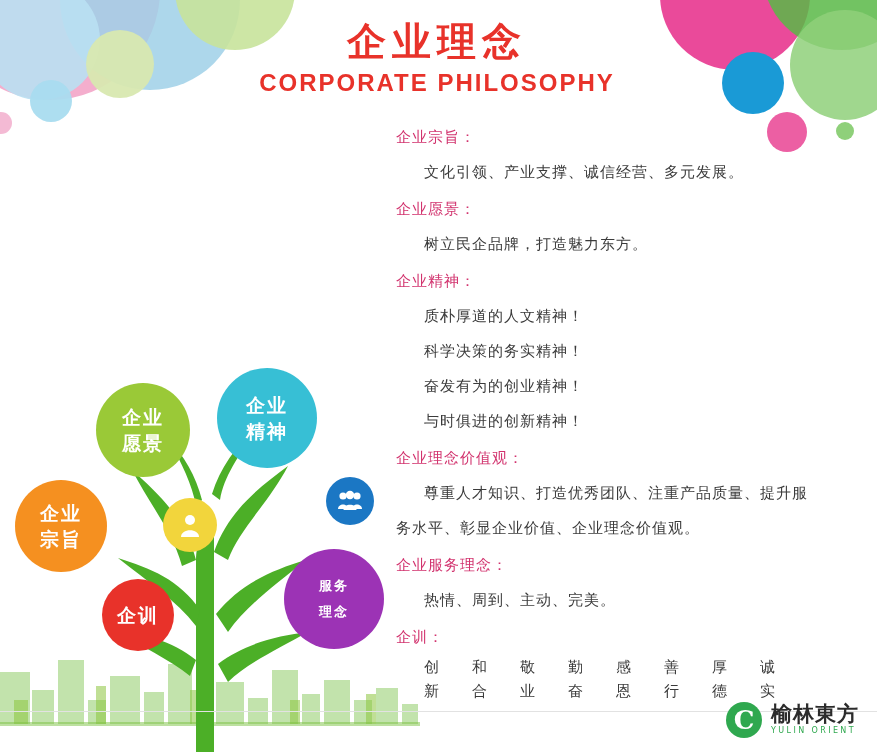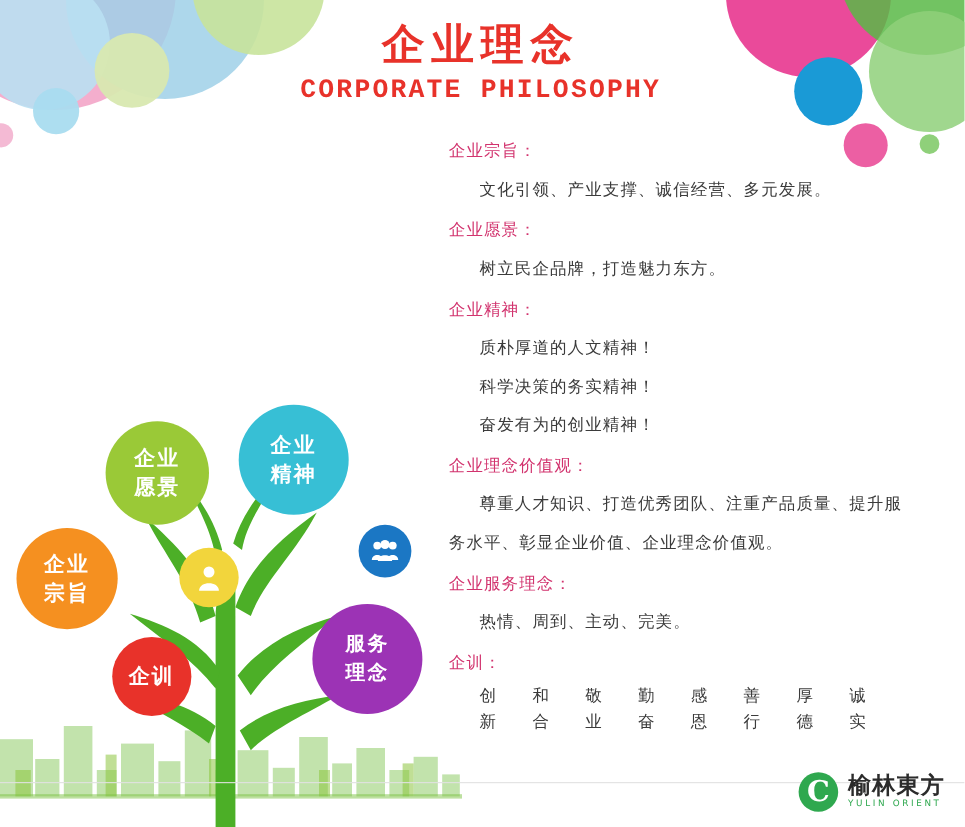"CORPORATE PHILOSOPHY" .title-en { font-family: Liberation Mono, monospace -> Liberation Sans, sans-serif }
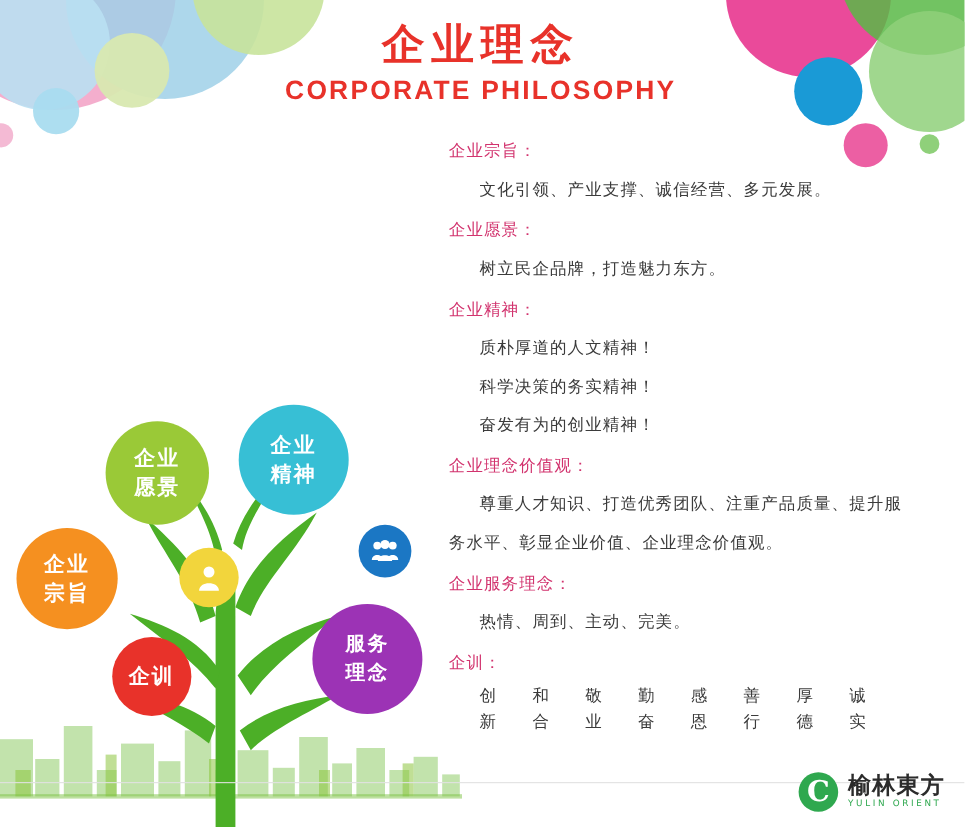"企业宗旨：" .content { left: 408px -> 396px }
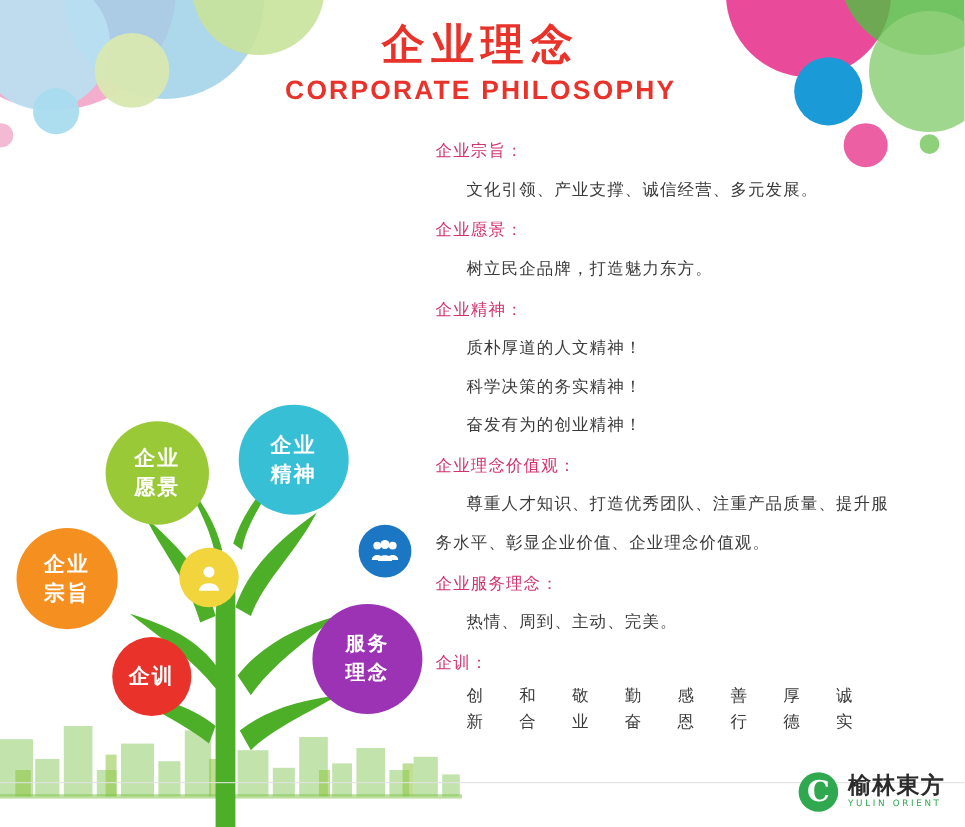"与时俱进的创新精神！" div.sec-line { html: none -> <div>与时俱进的创新精神！</div> }
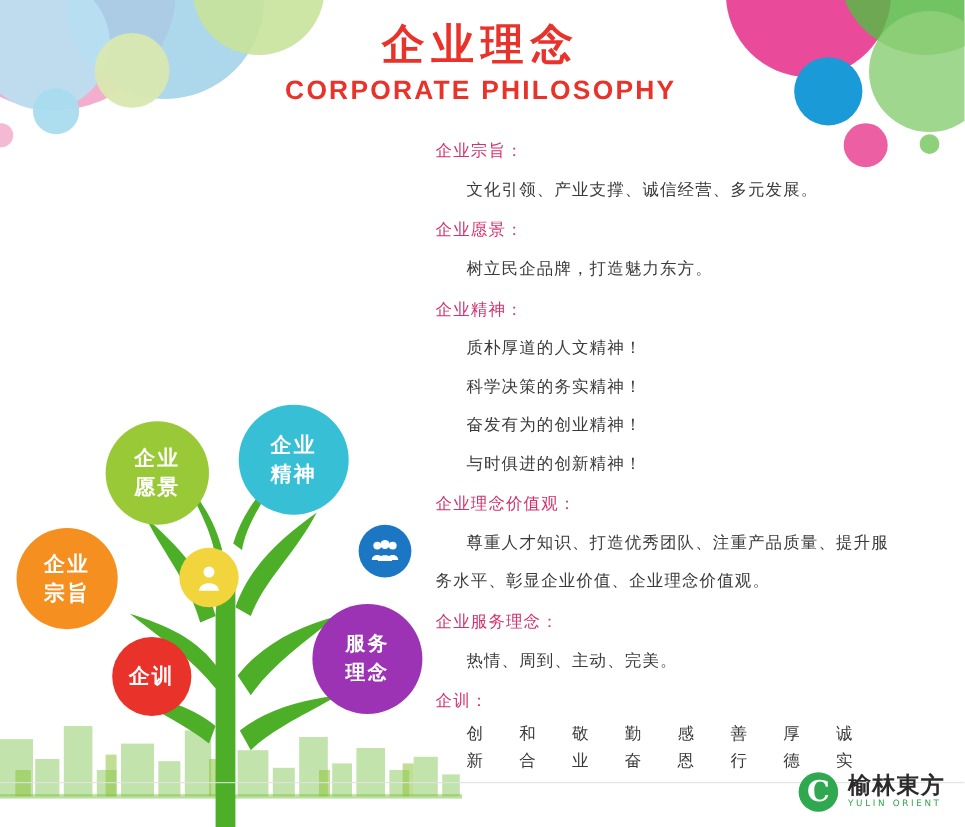"服务" .c-service { font-size: 18px -> 13px }
